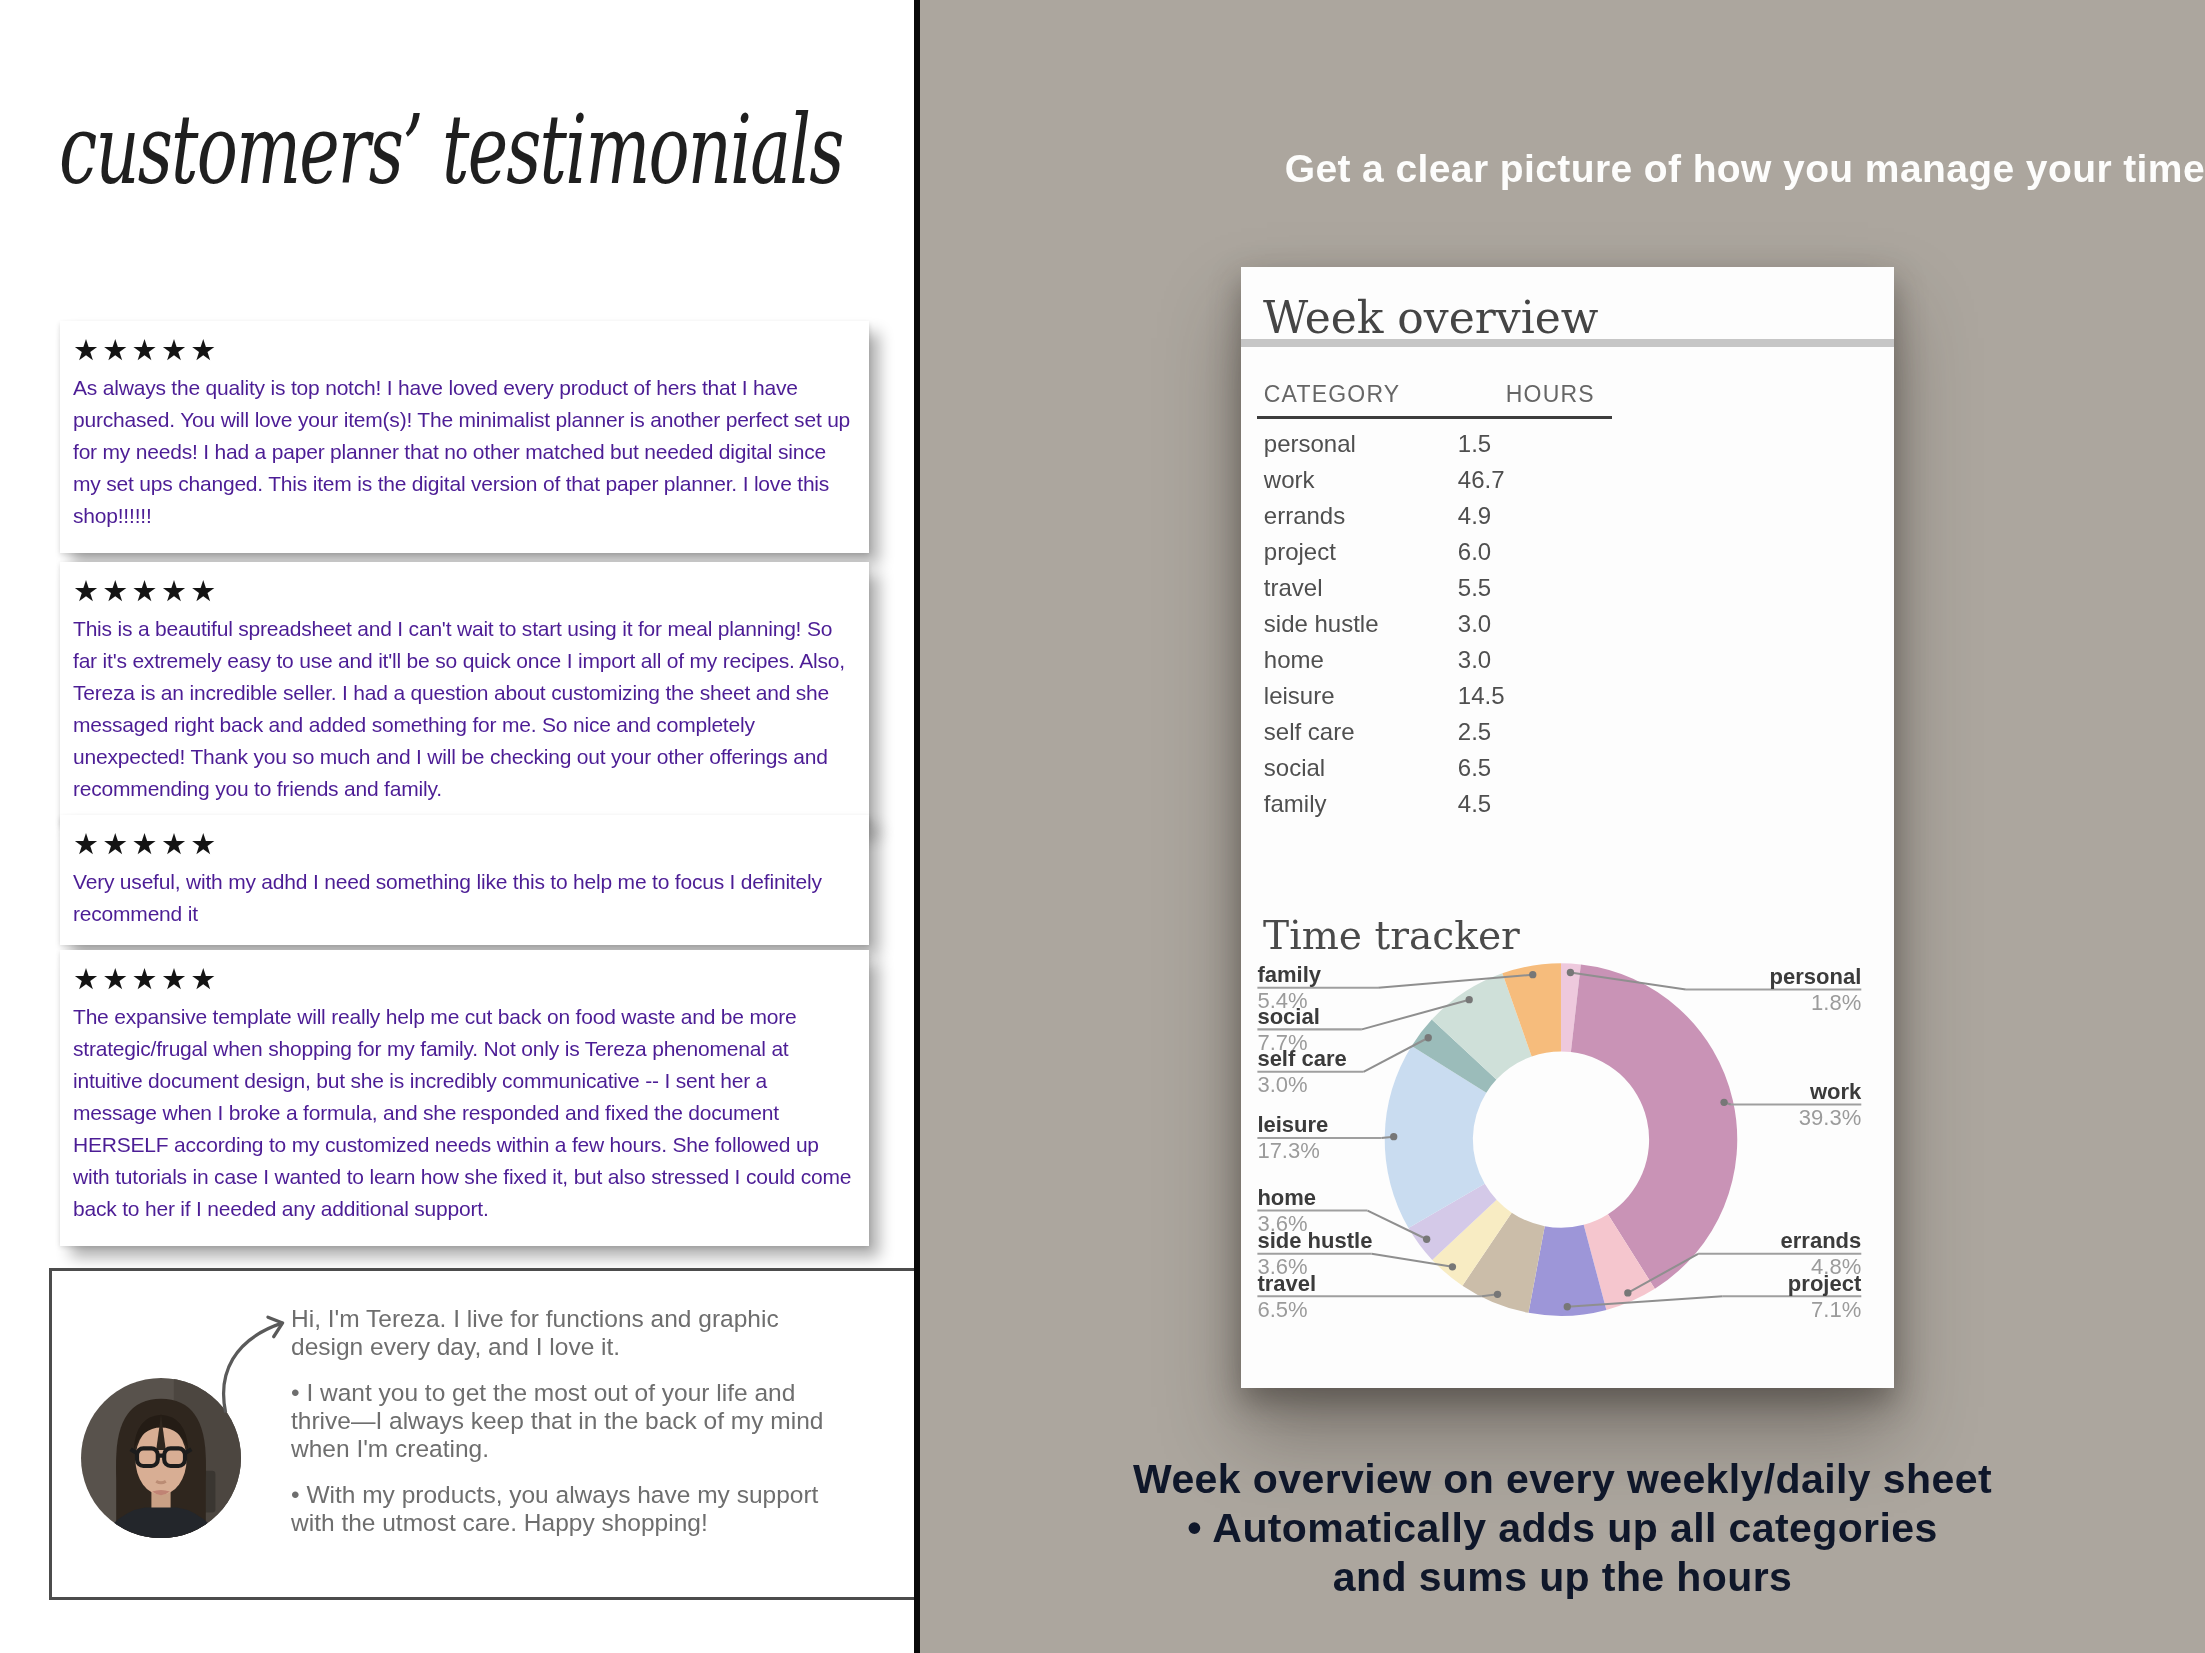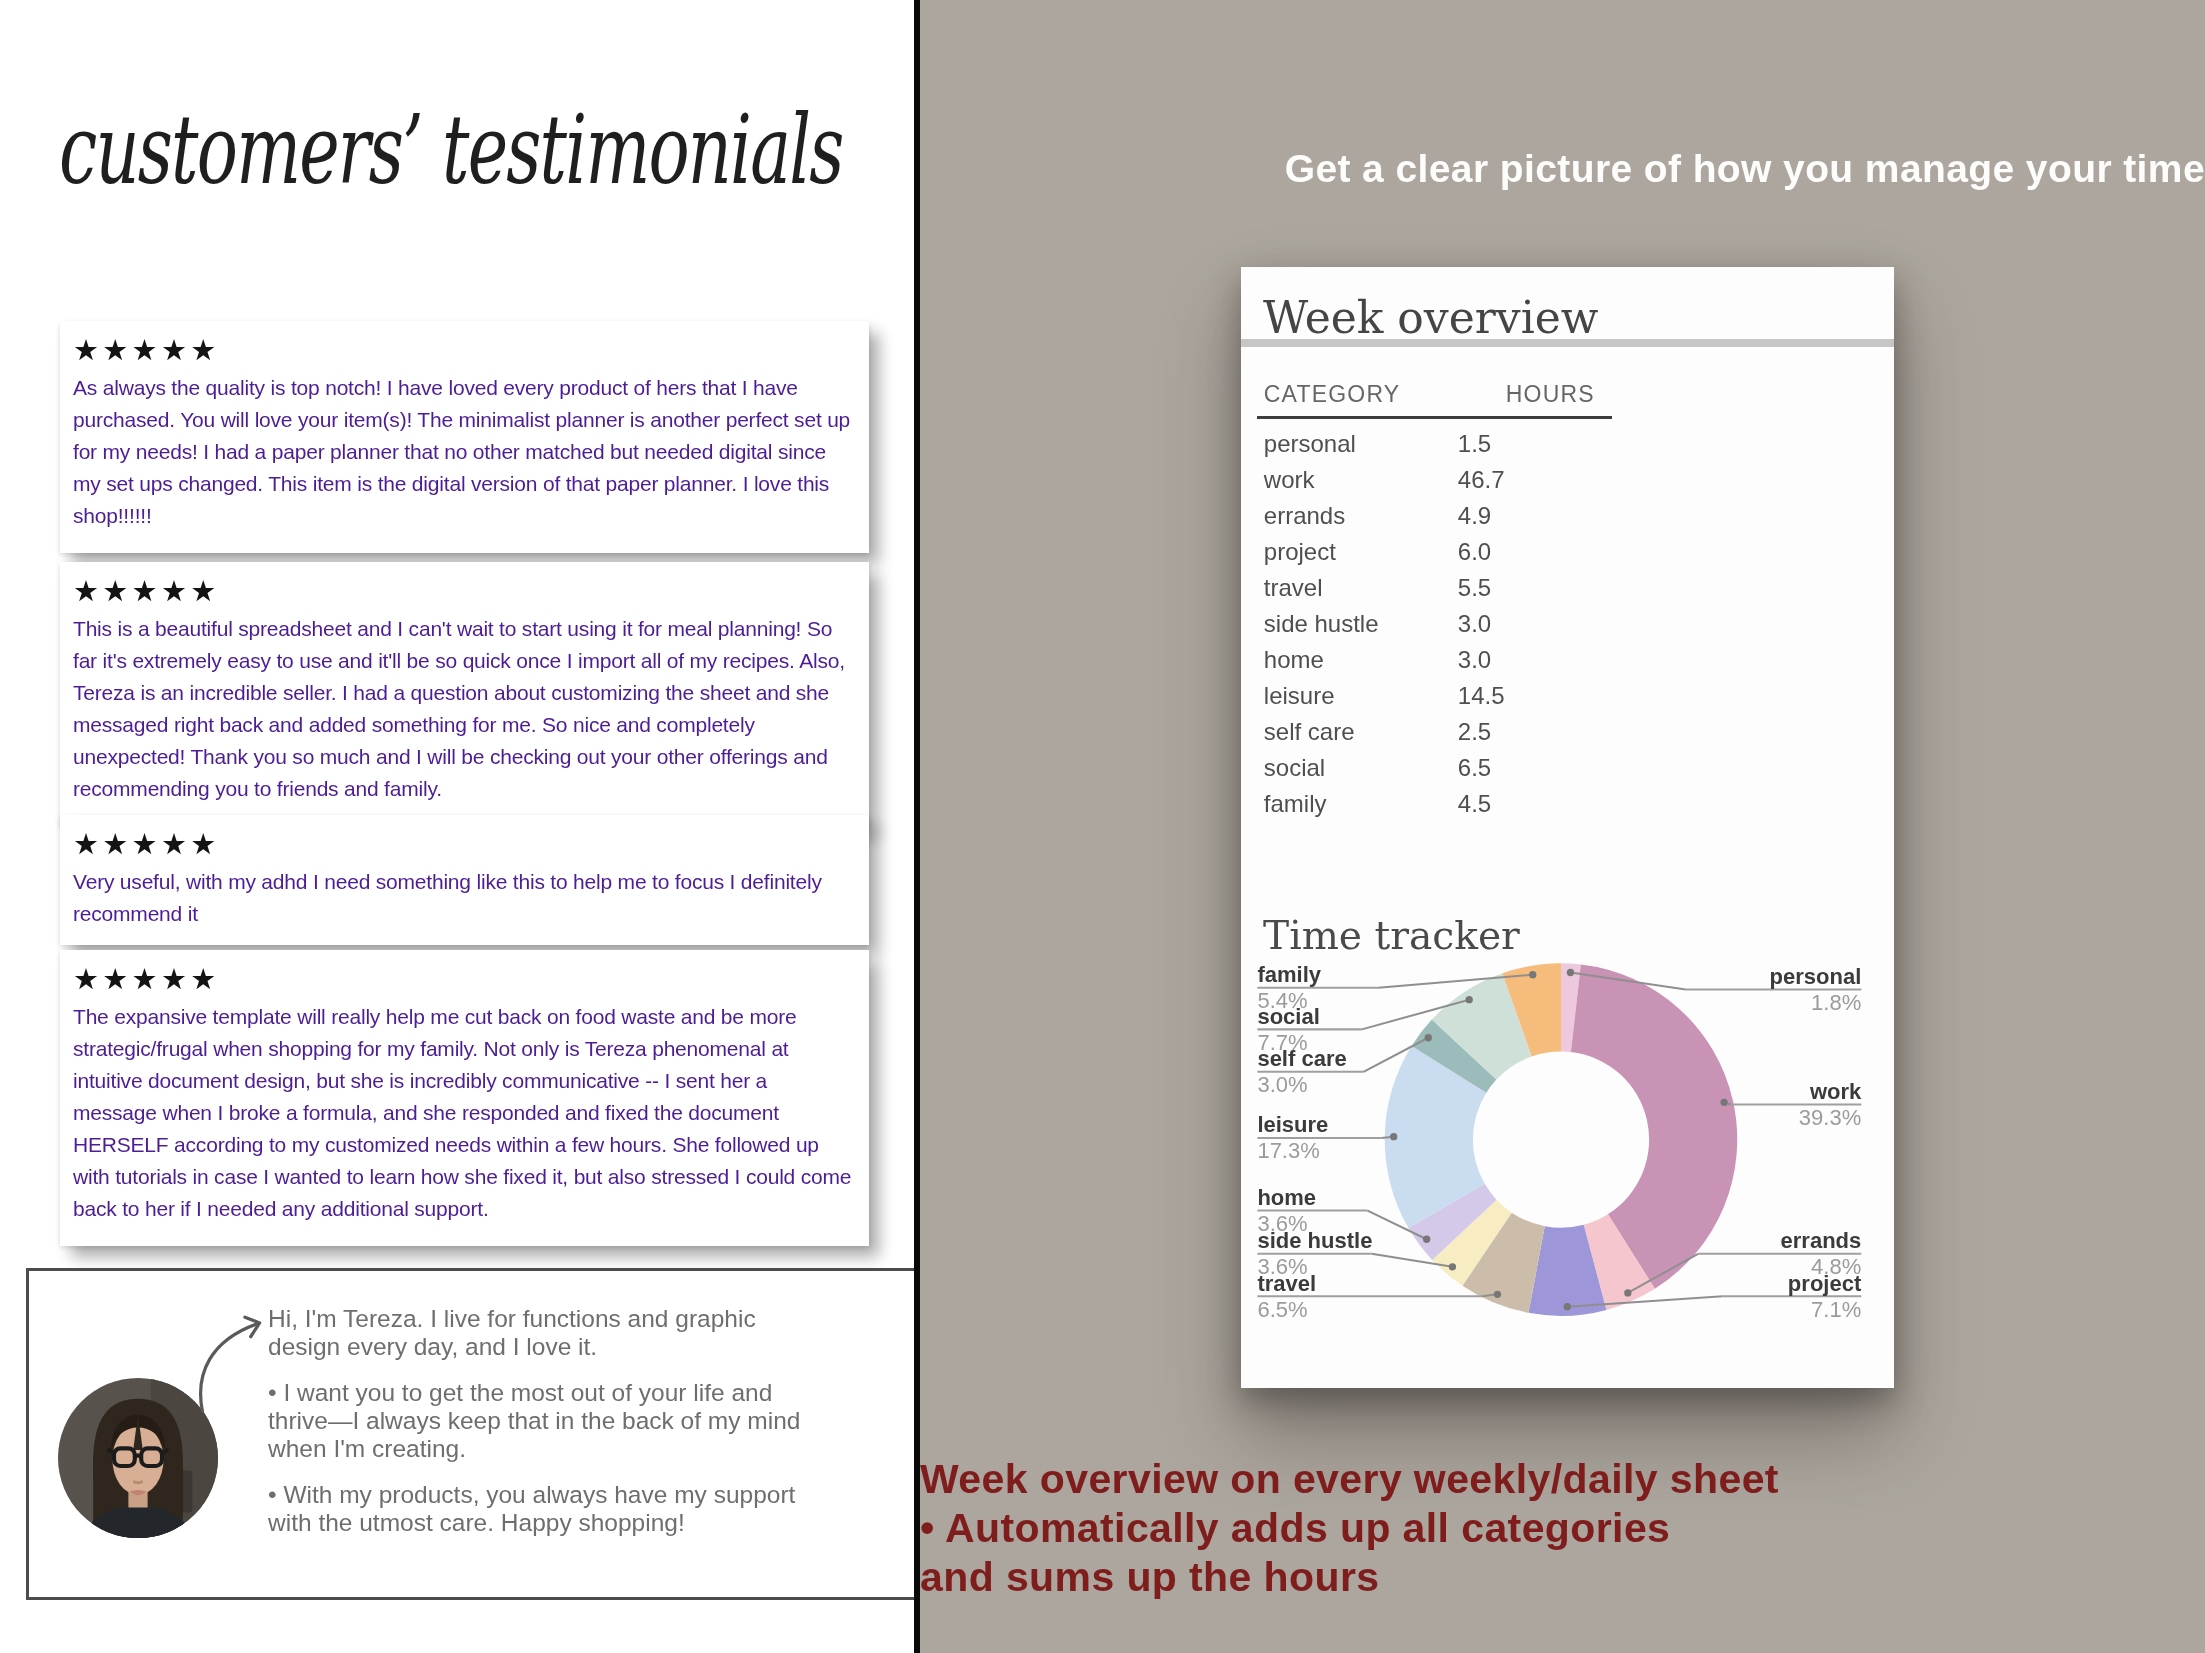"Hi, I'm Tereza. I live" .about-box { left: 26px -> 49px }
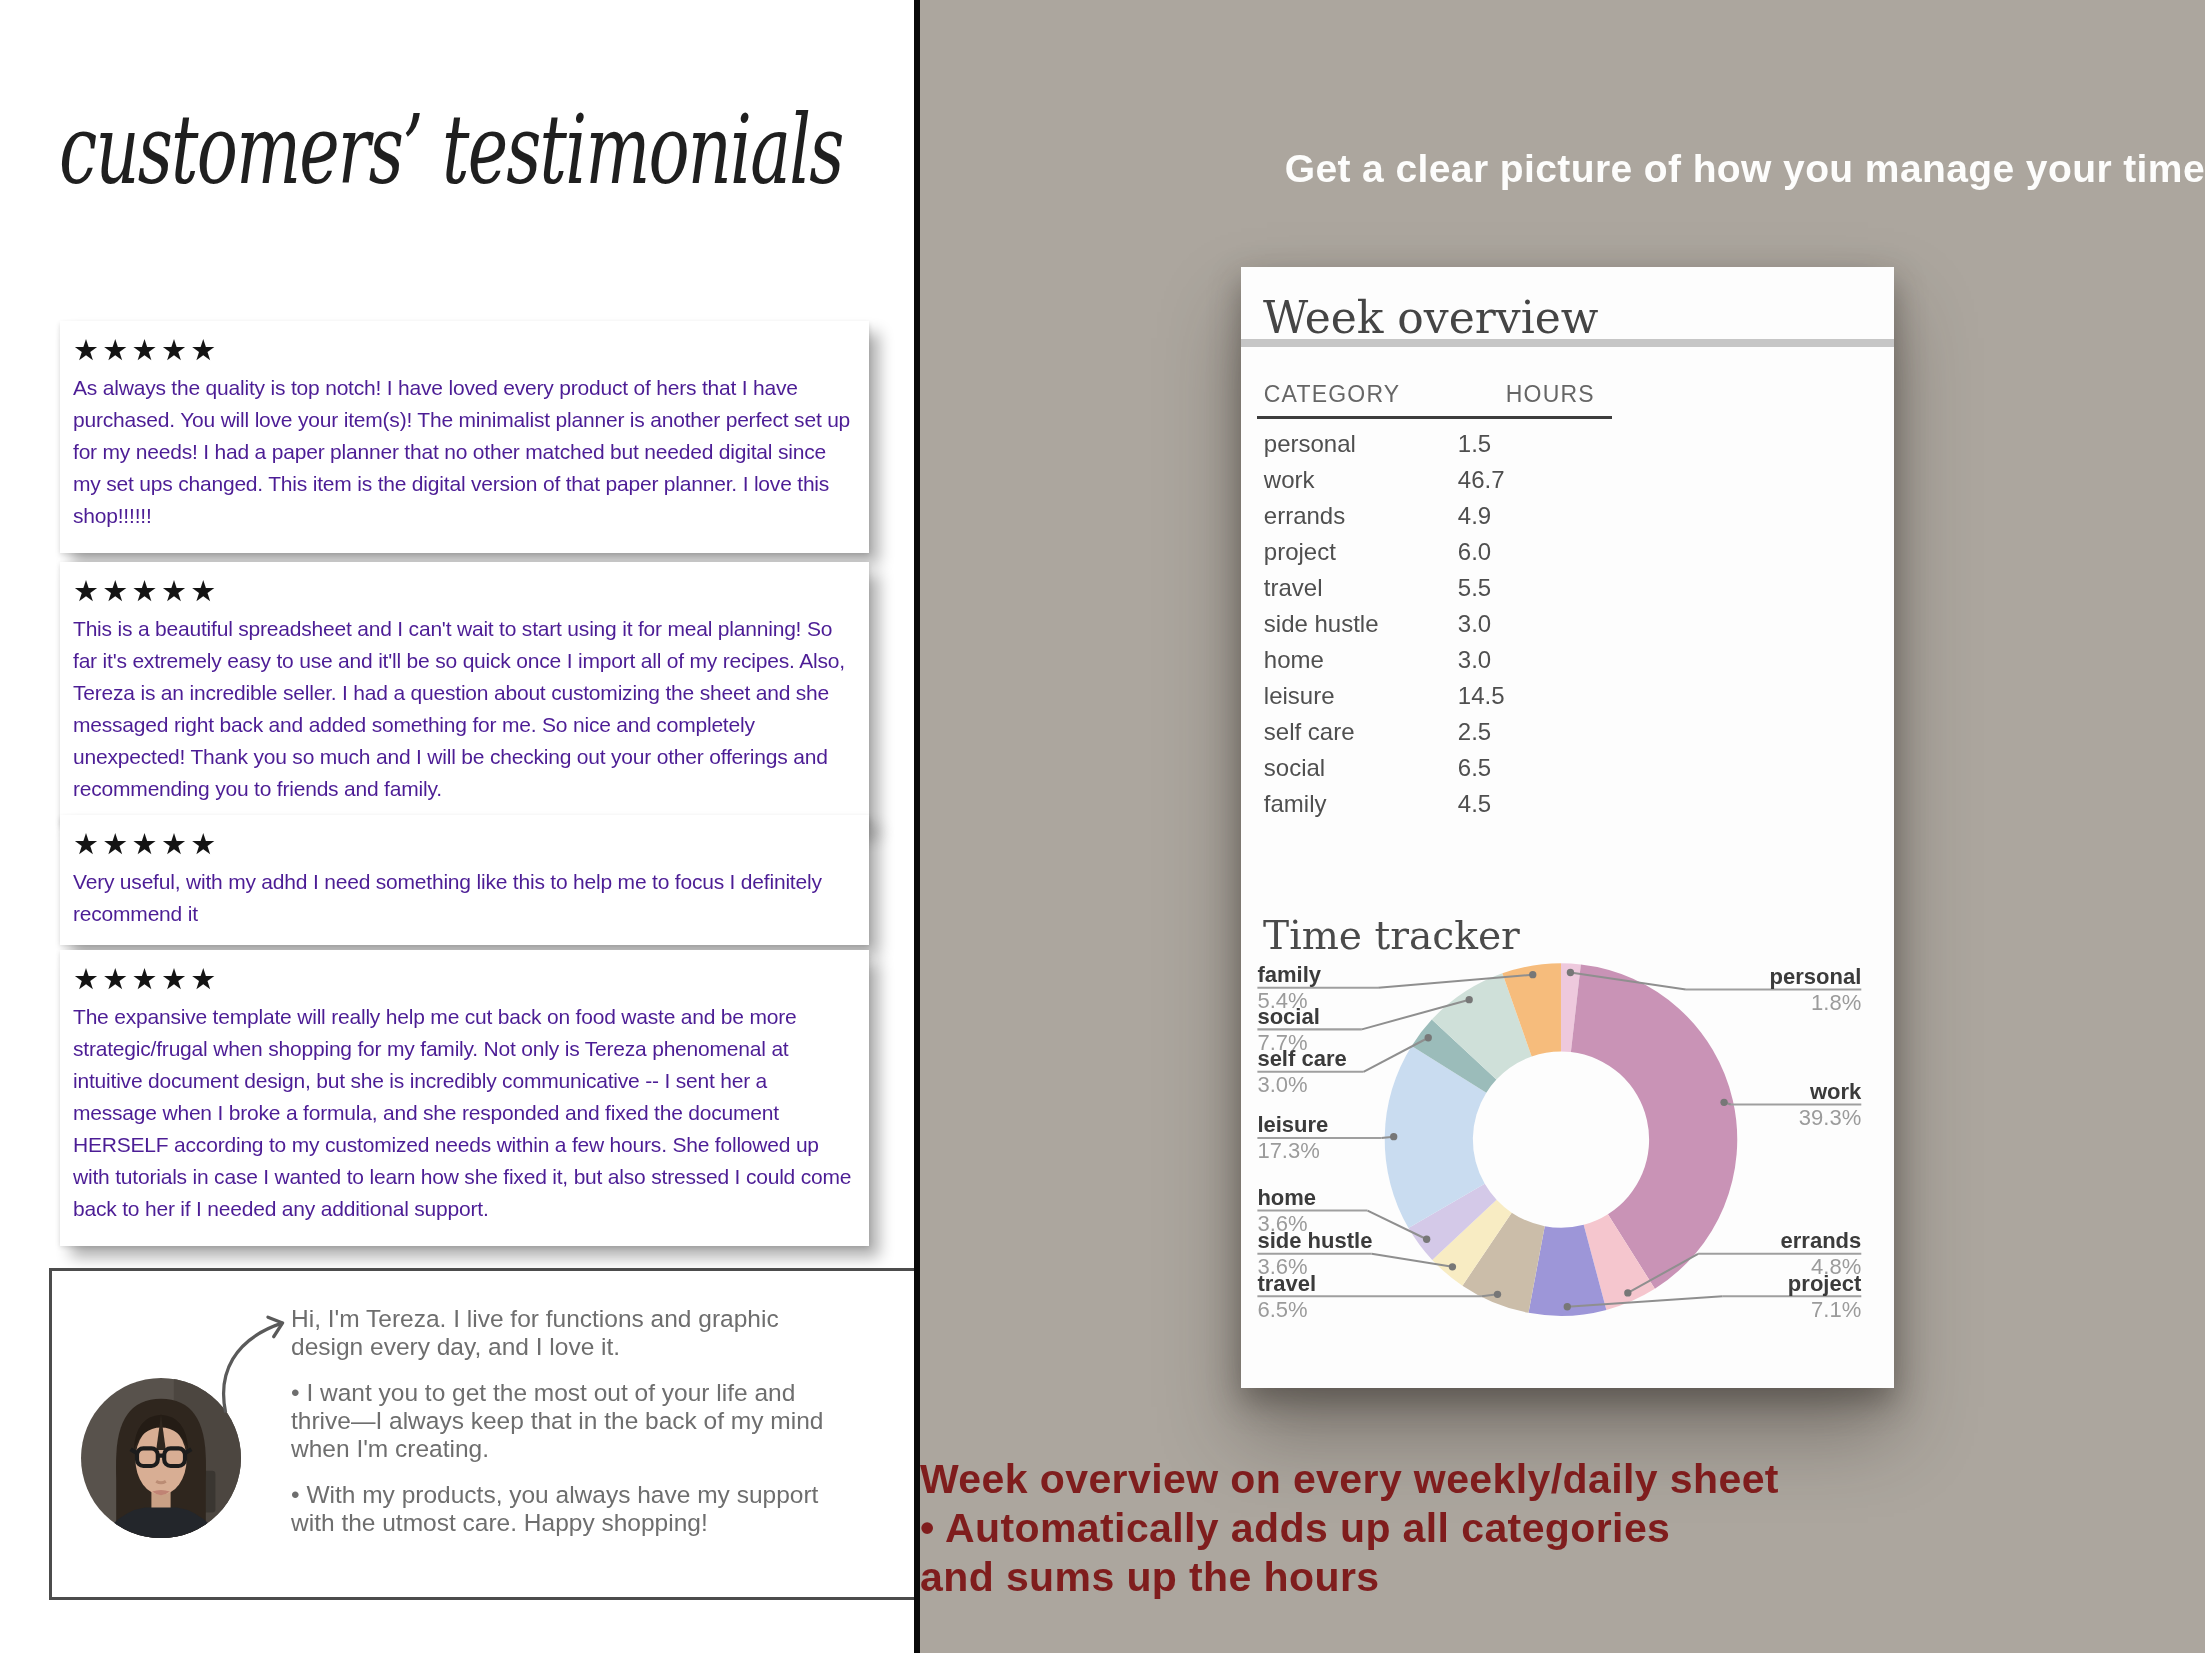"Week overview on every weekly/daily" .rp-footer { color: #7f1d1d -> #0f172a; text-align: none -> center }
